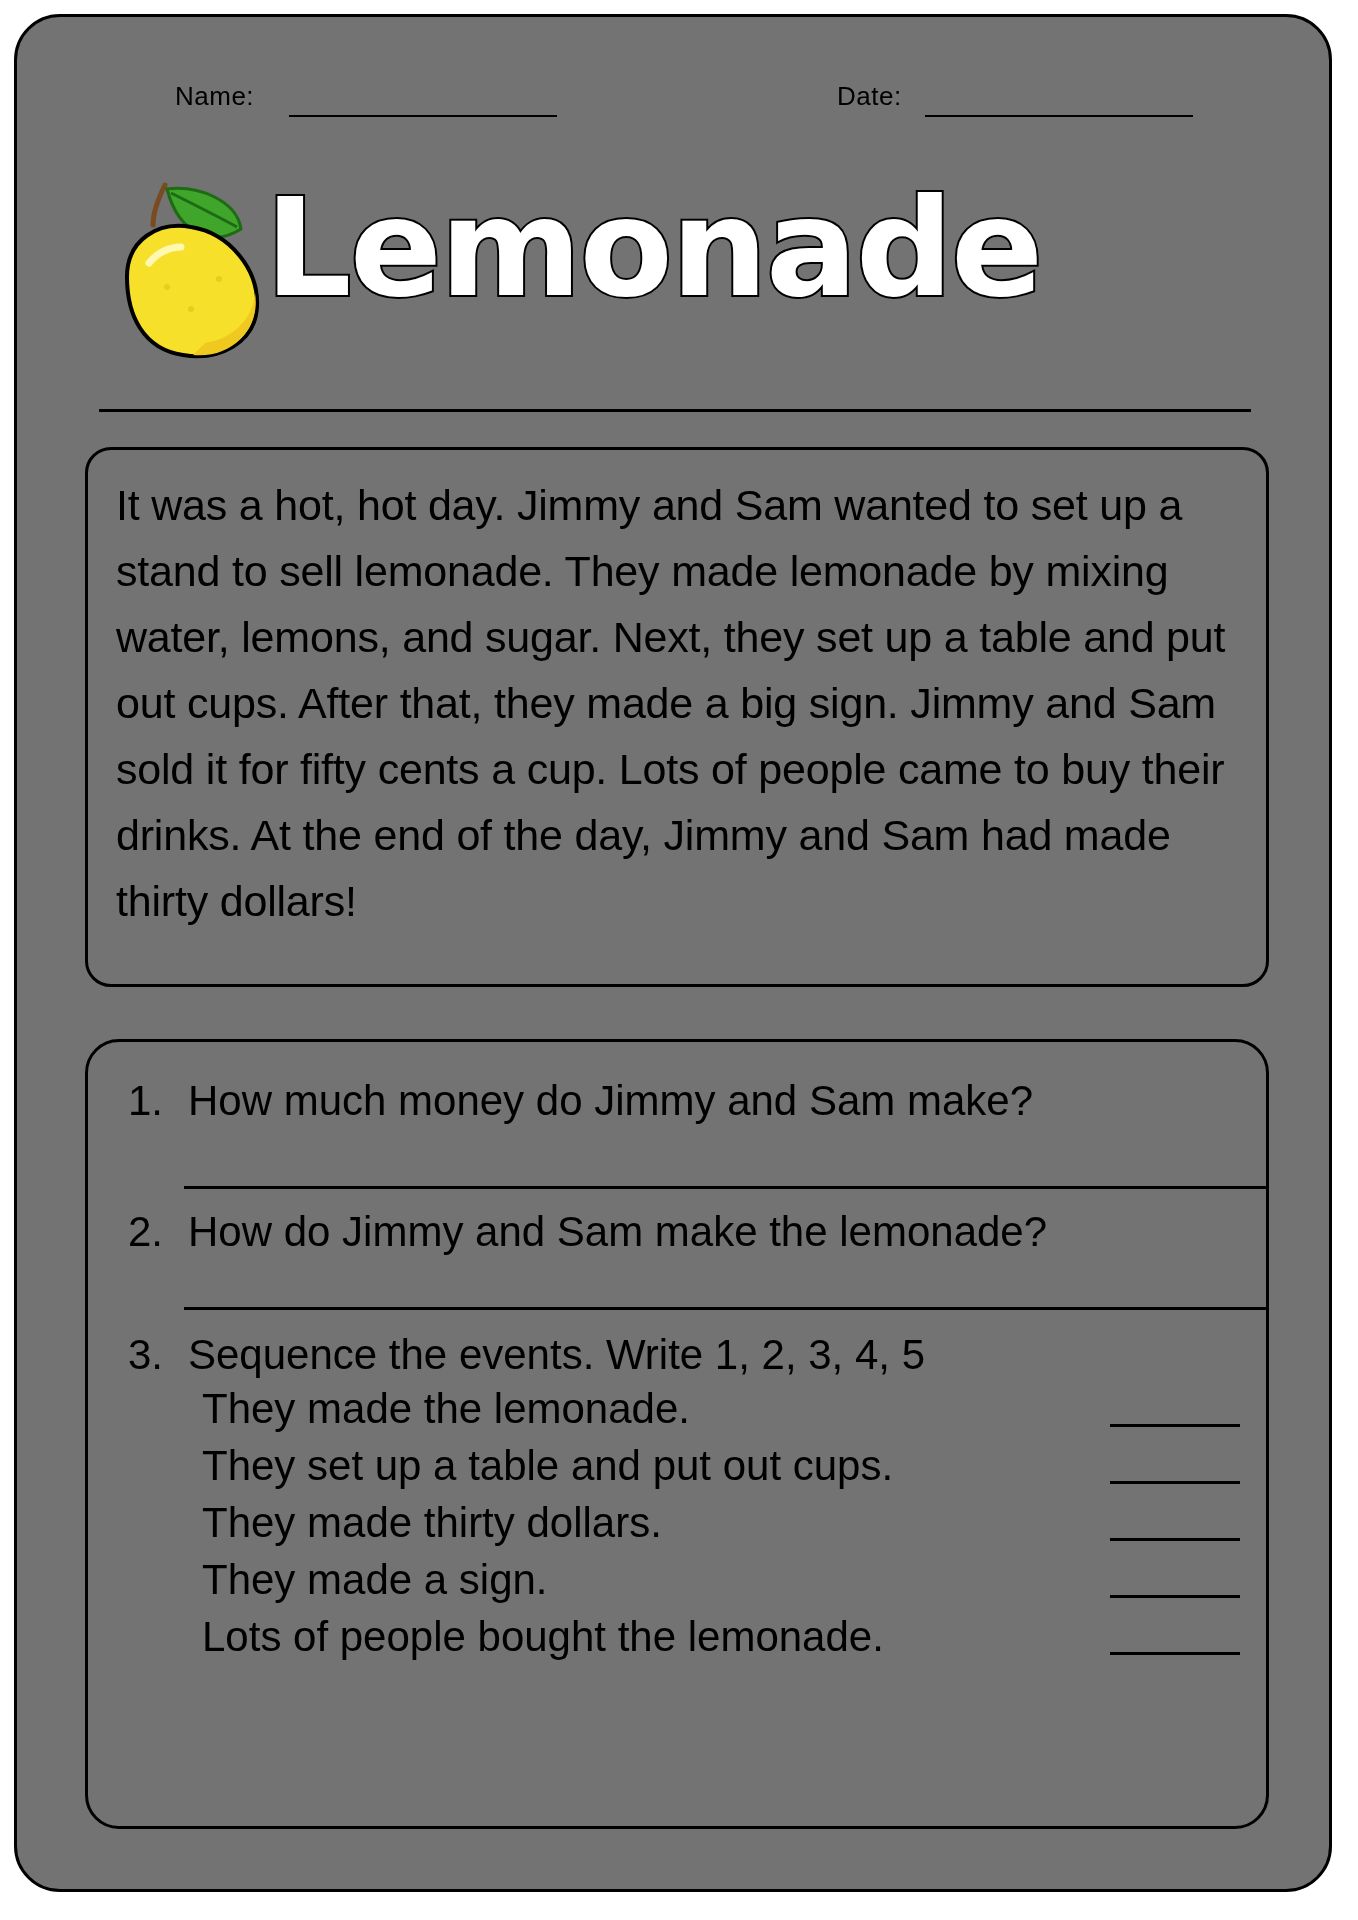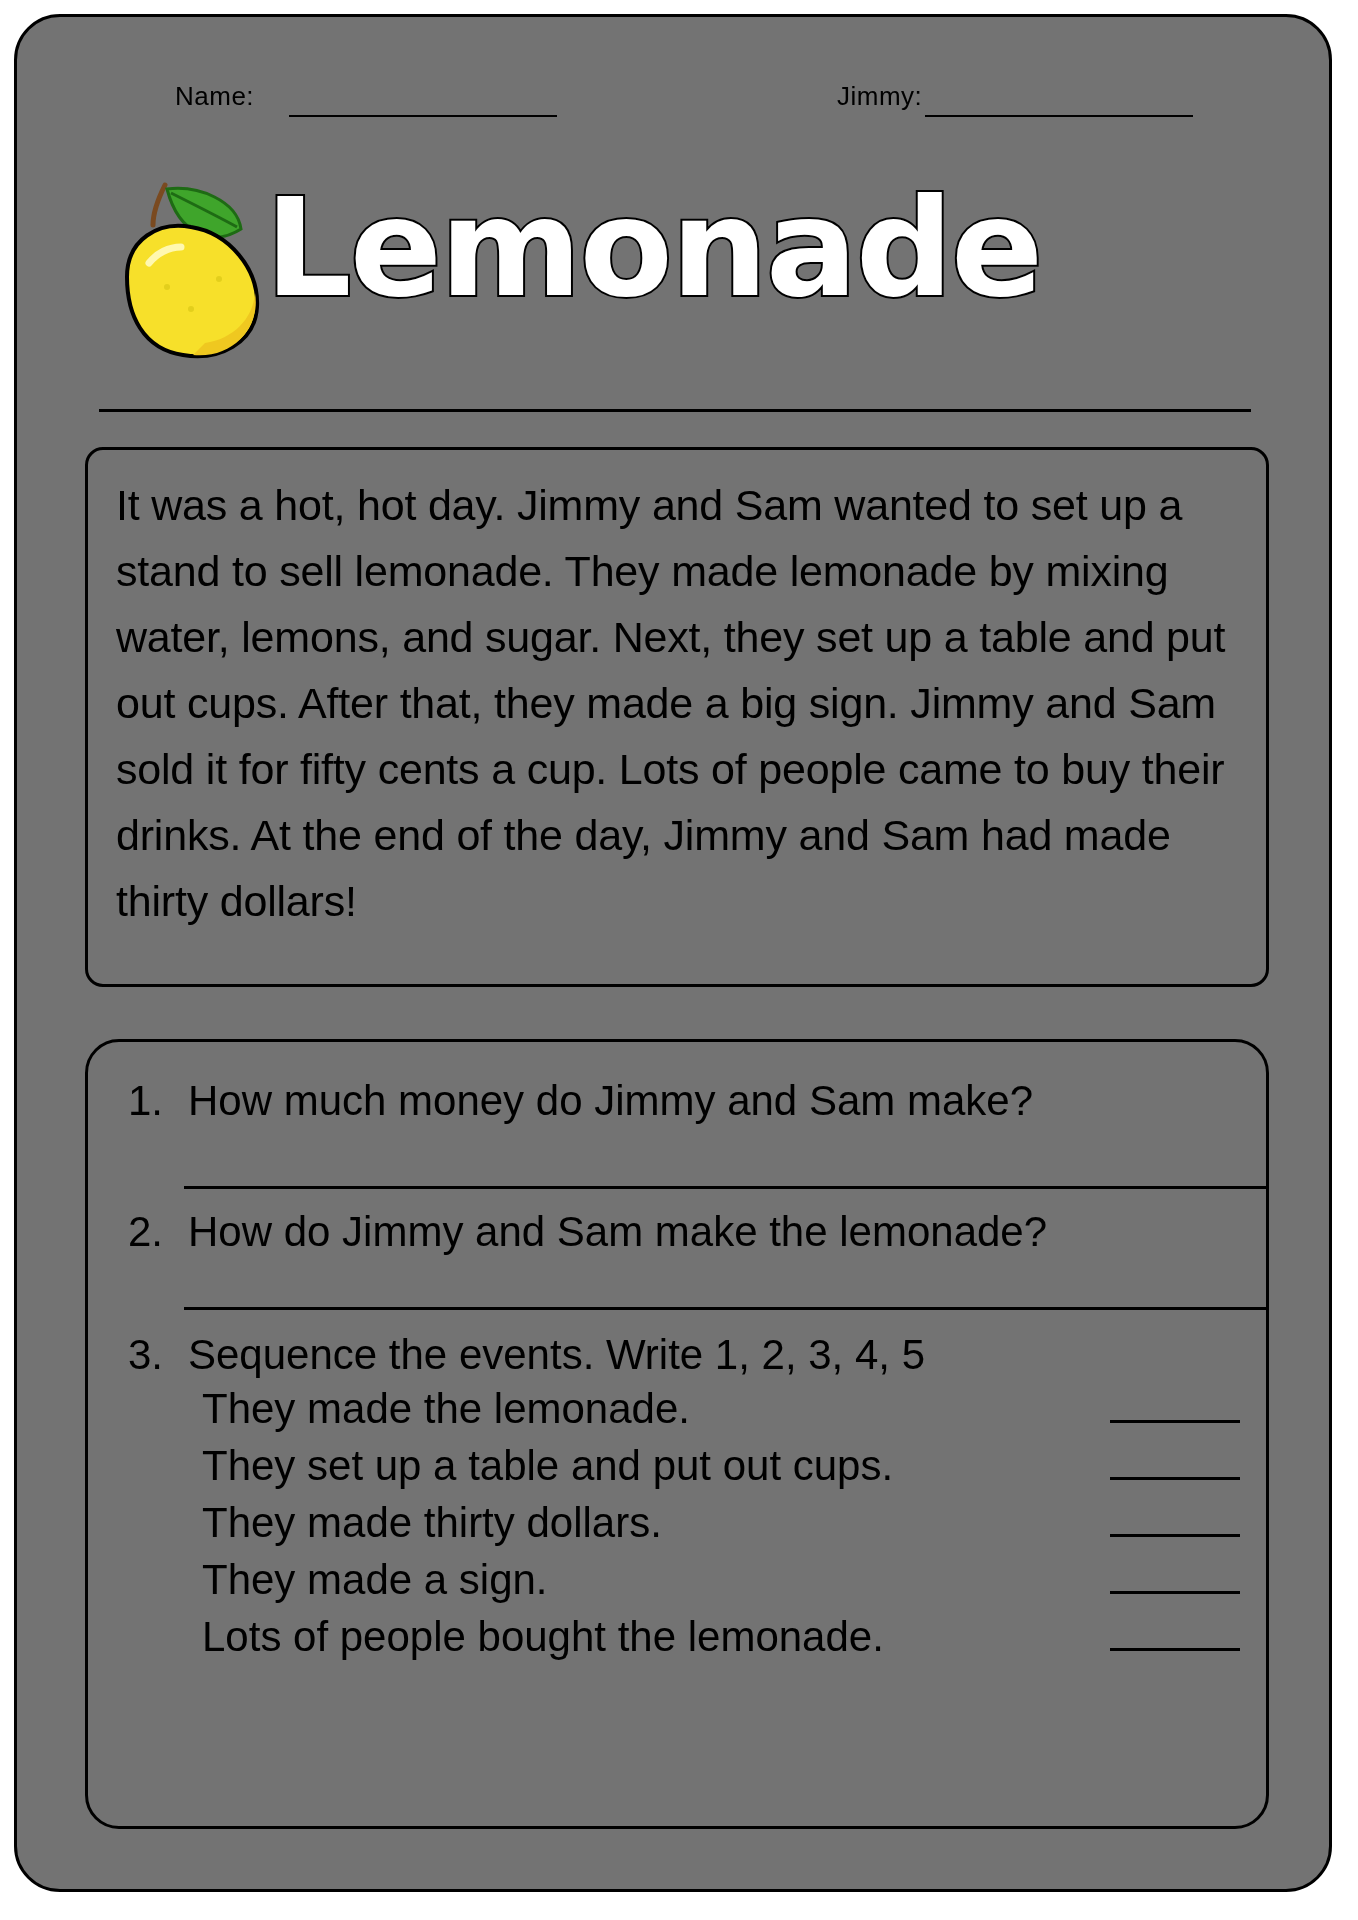"Jimmy:" span.nd-label { text: Jimmy -> Date }
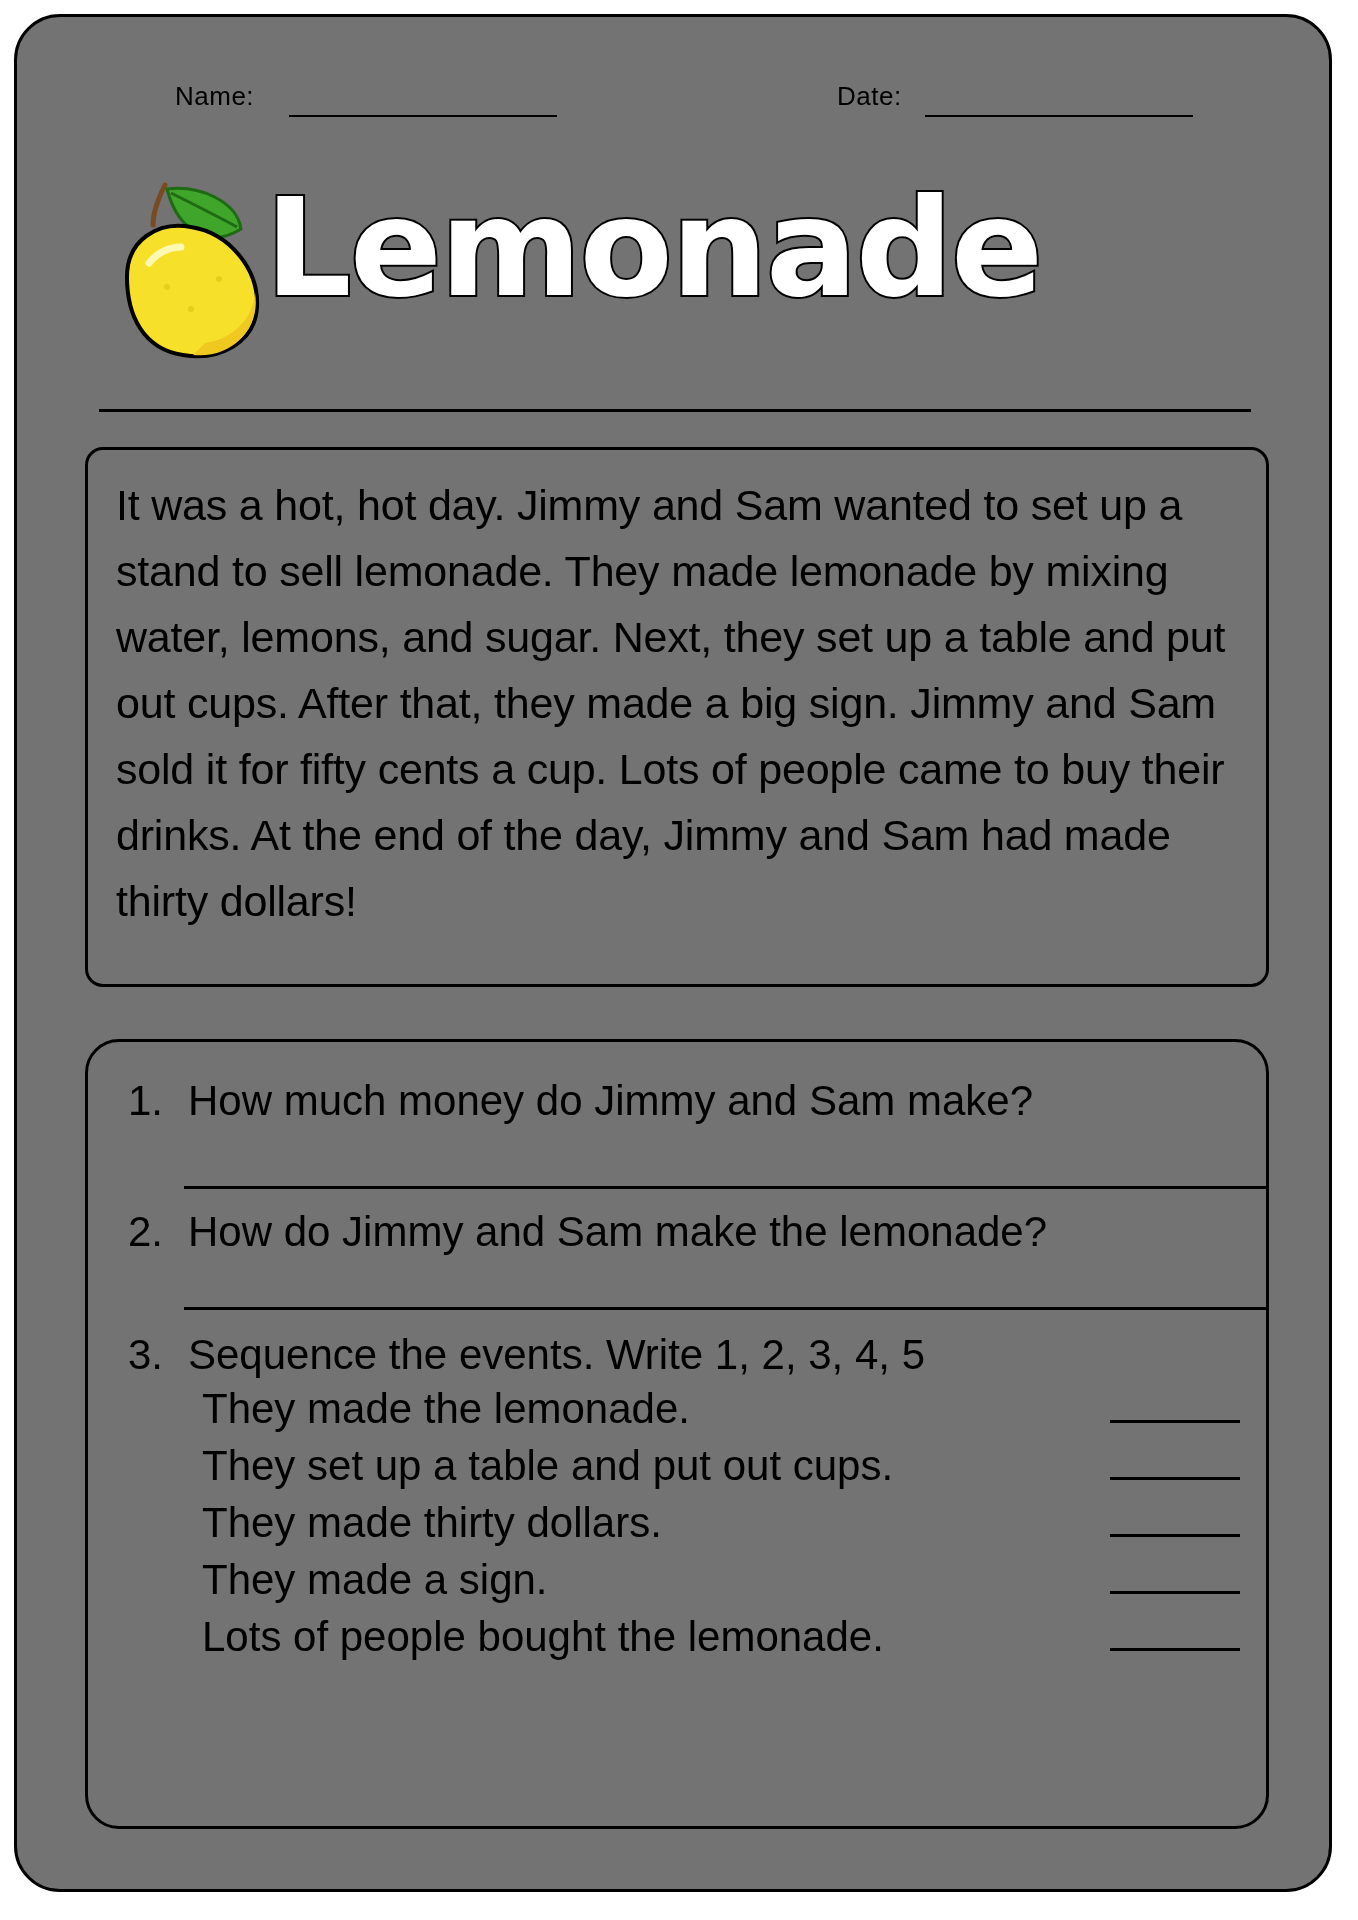"It was a hot, hot" .passage-box { border-radius: 18px -> 26px }
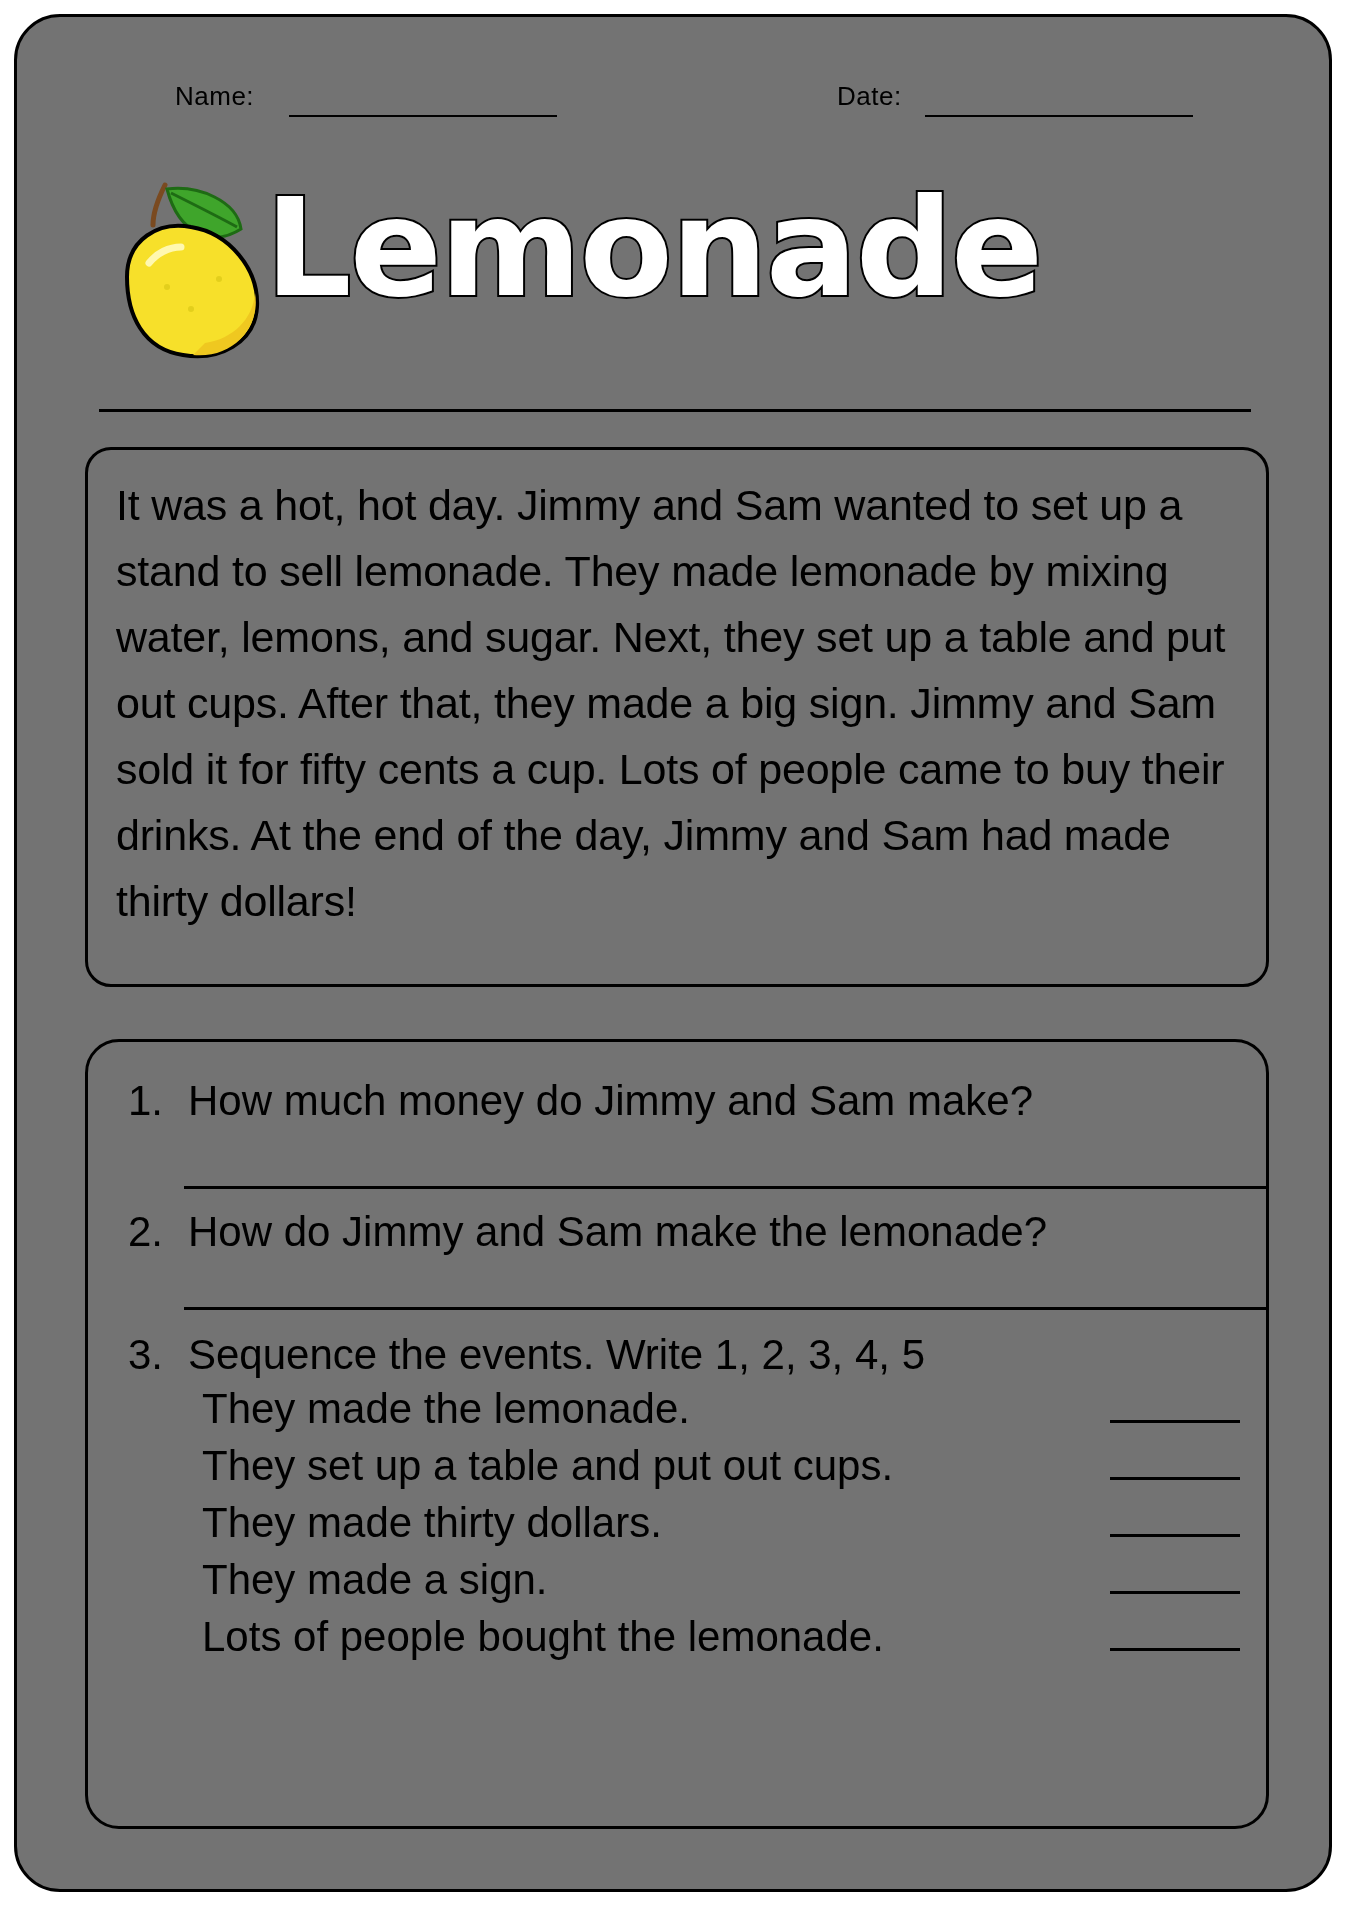"They made the lemonade." .seq-item { align-items: flex-start -> center }
